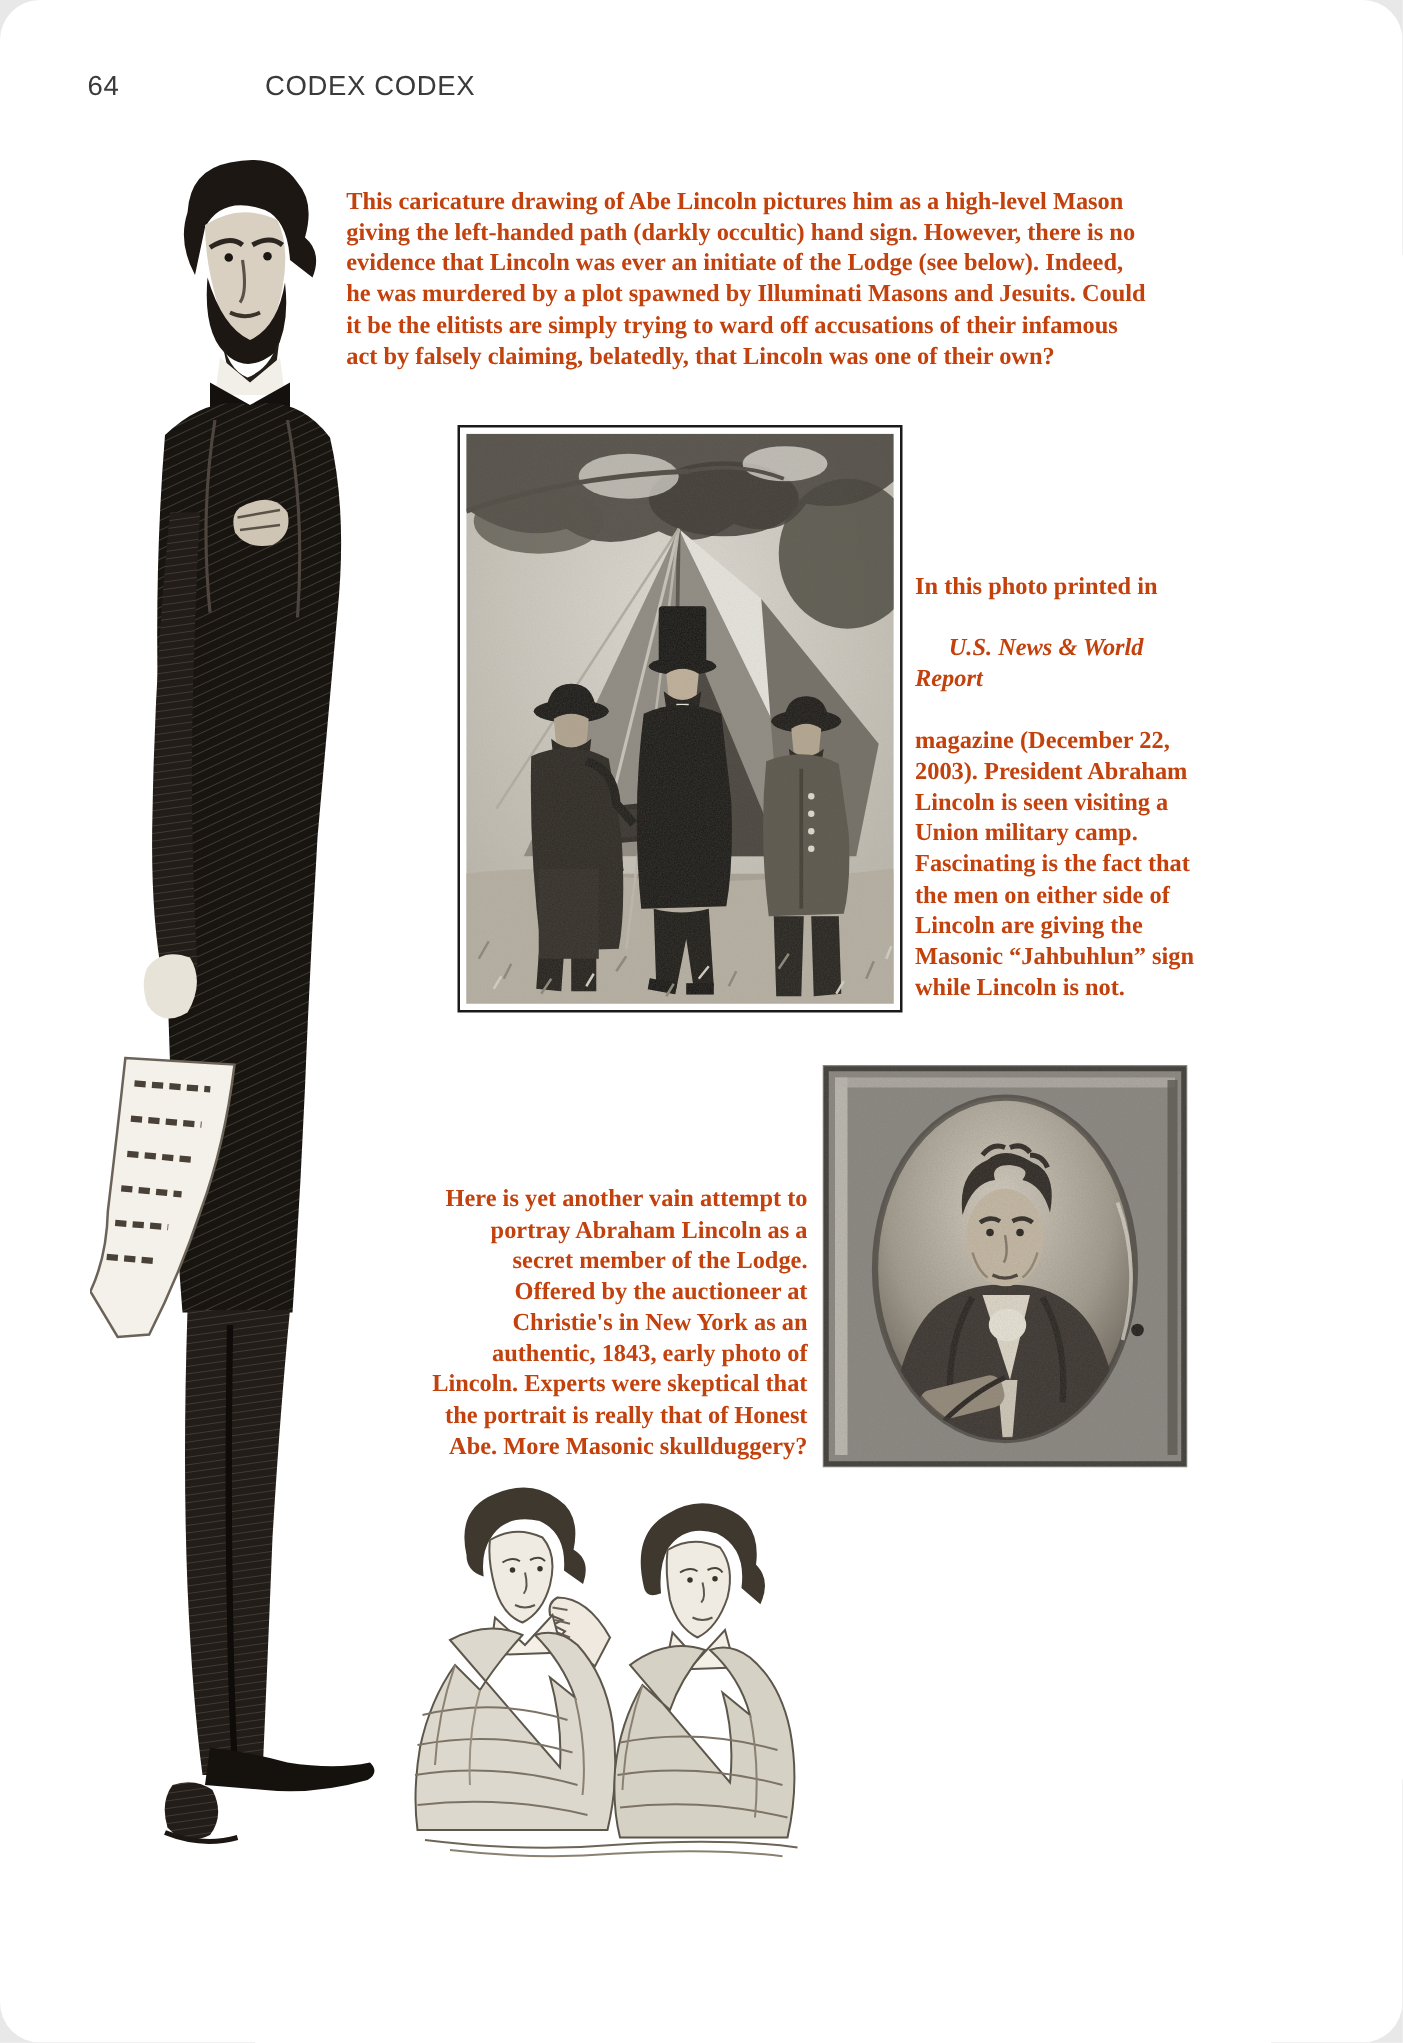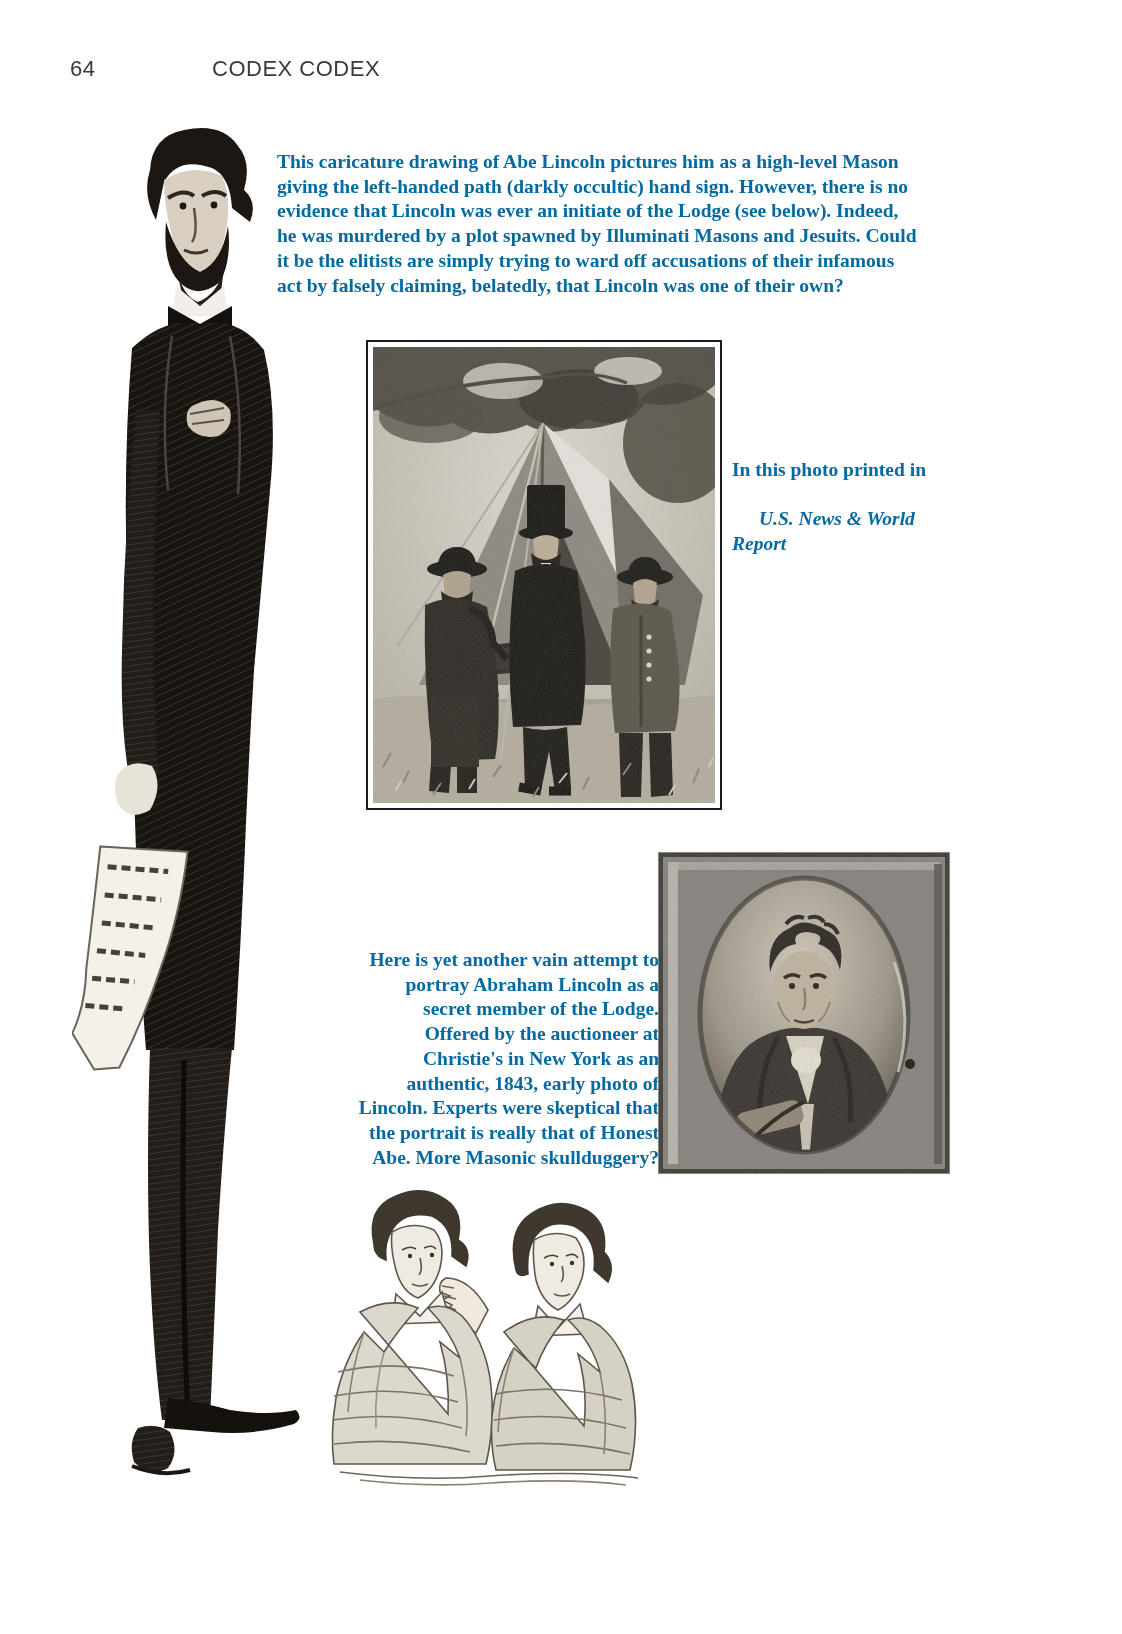"64" #page { border-radius: none -> 32px }
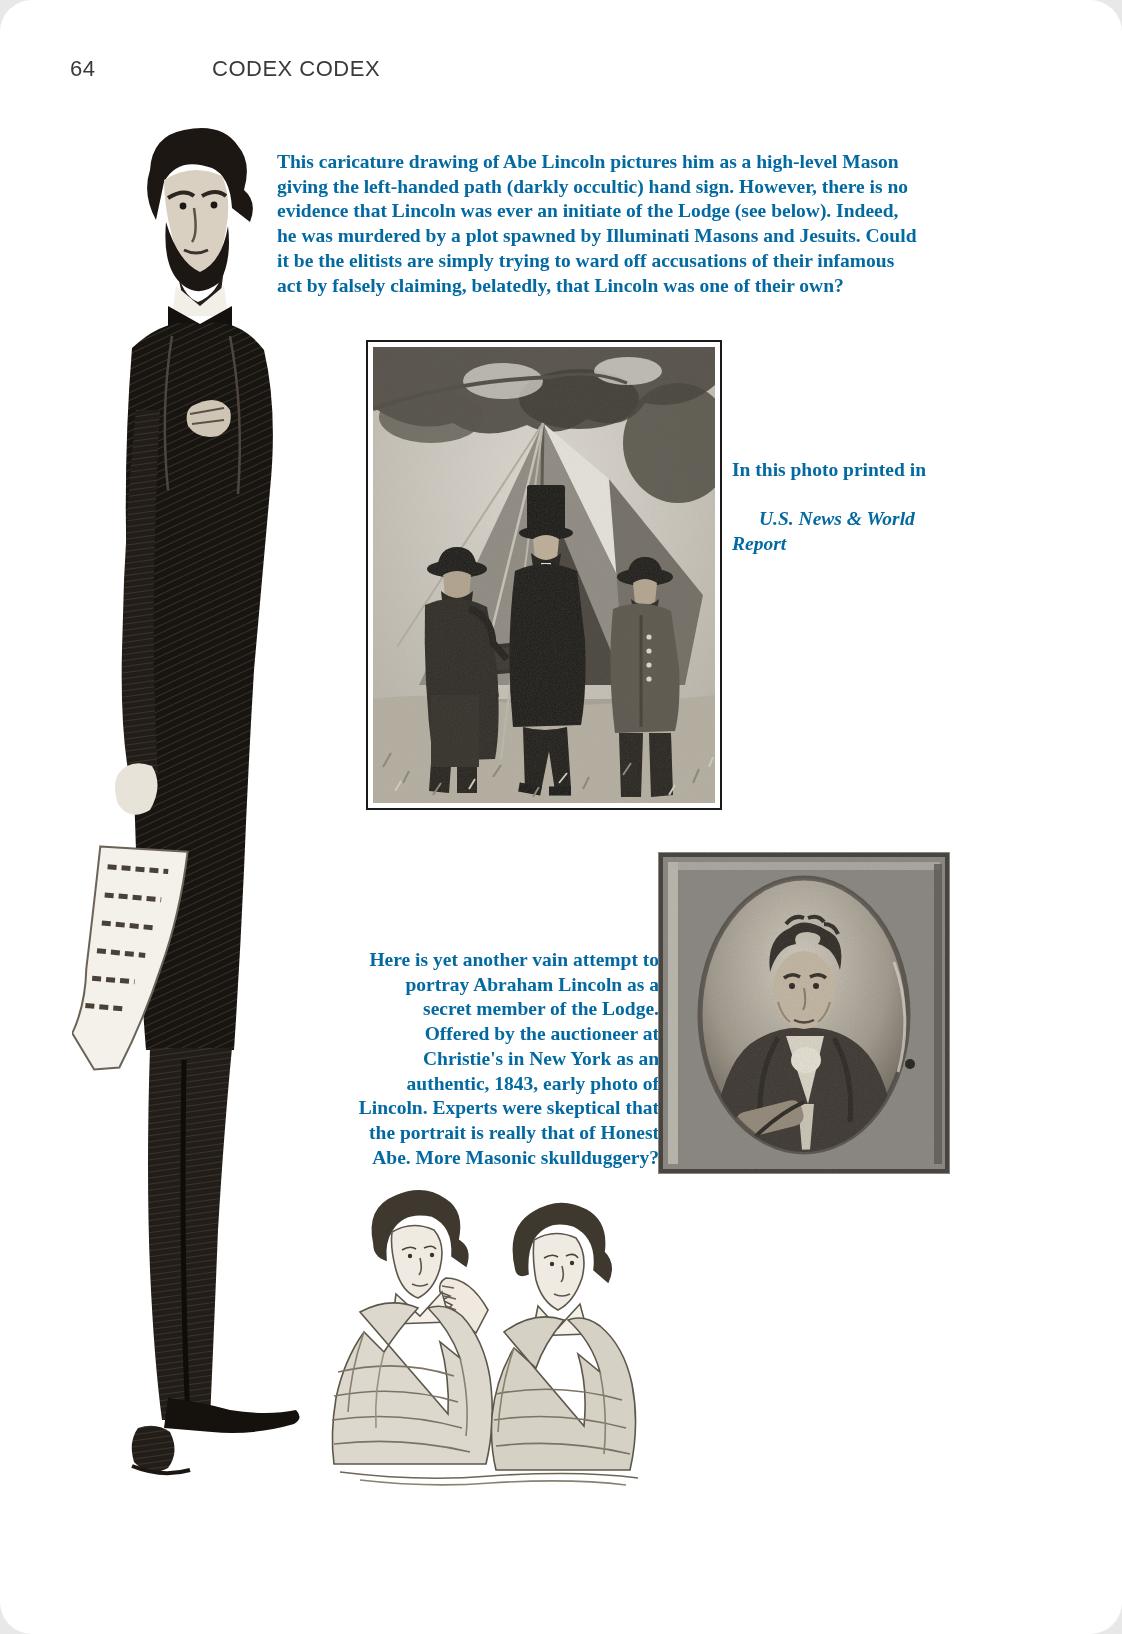"This caricature drawing of Abe" .cap { color: #0369a1 -> #c2410c }
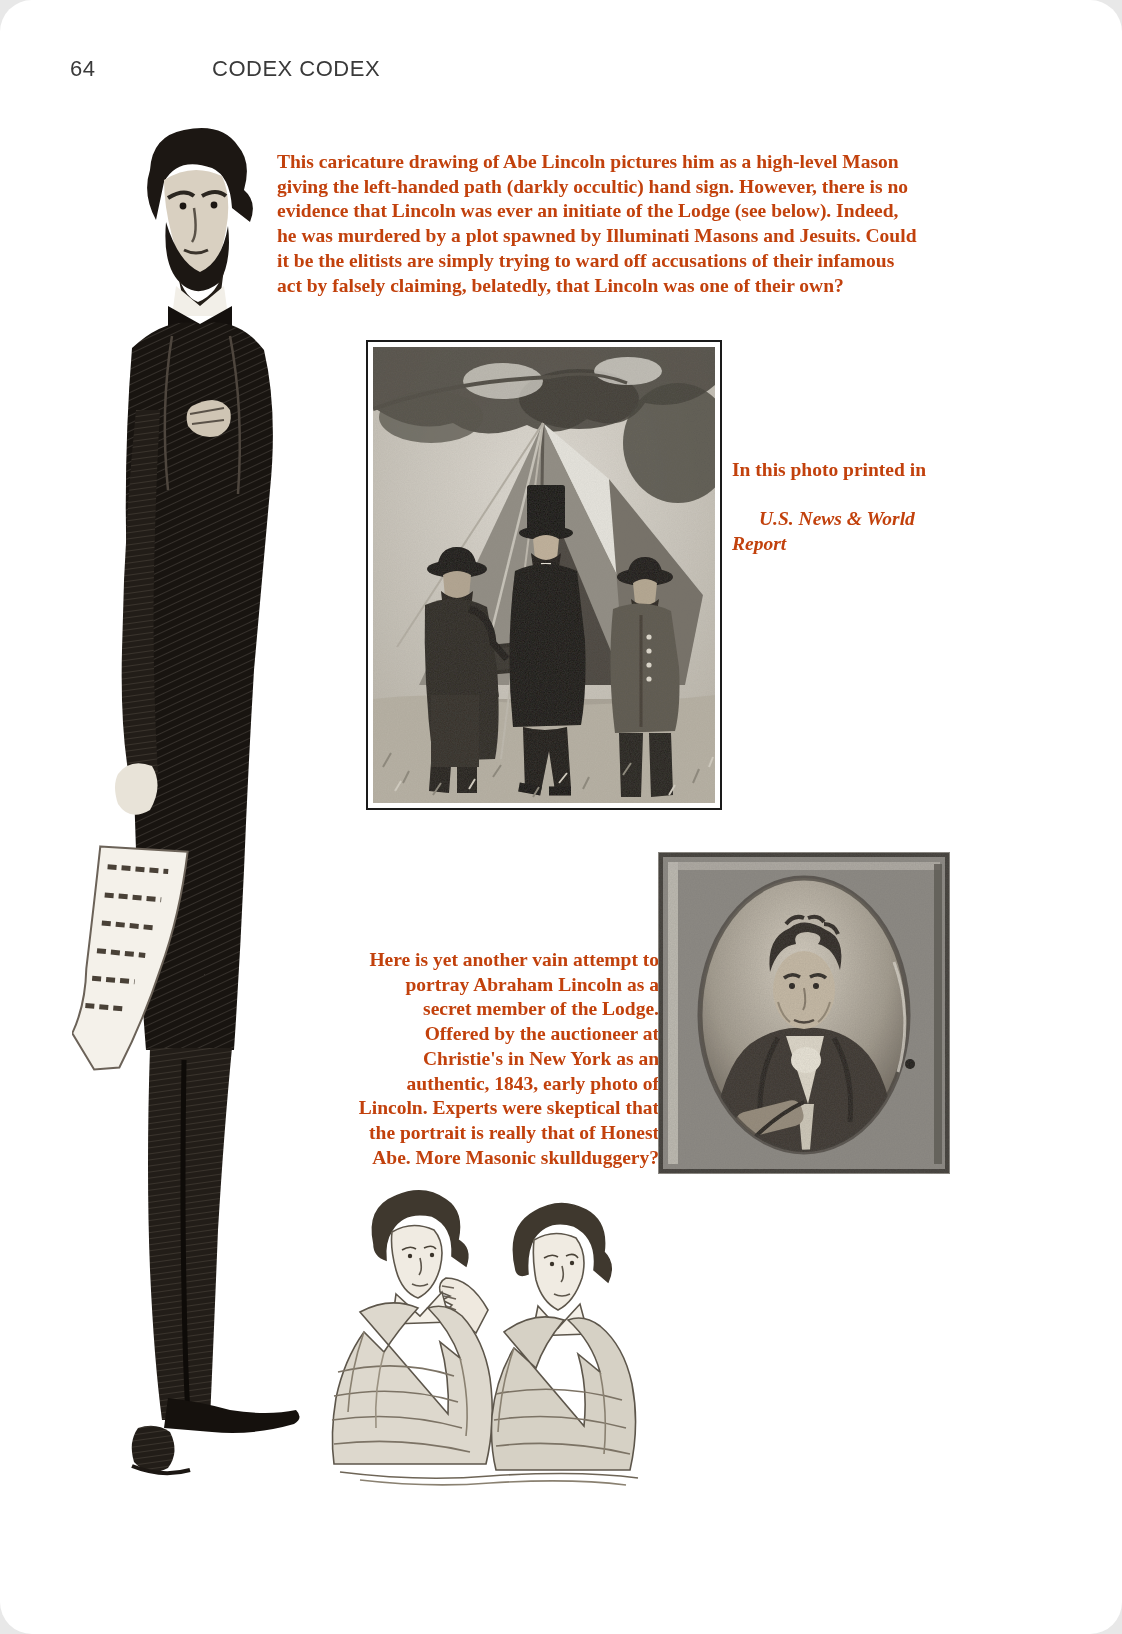"magazine (December 22," span { html: none -> <span>magazine (December 22, 2003). President Abraham Lincoln is seen visiting a Union military camp. Fascinating is the fact that the men on either side of Lincoln are giving the Masonic “Jahbuhlun” sign while Lincoln is not.</span> }
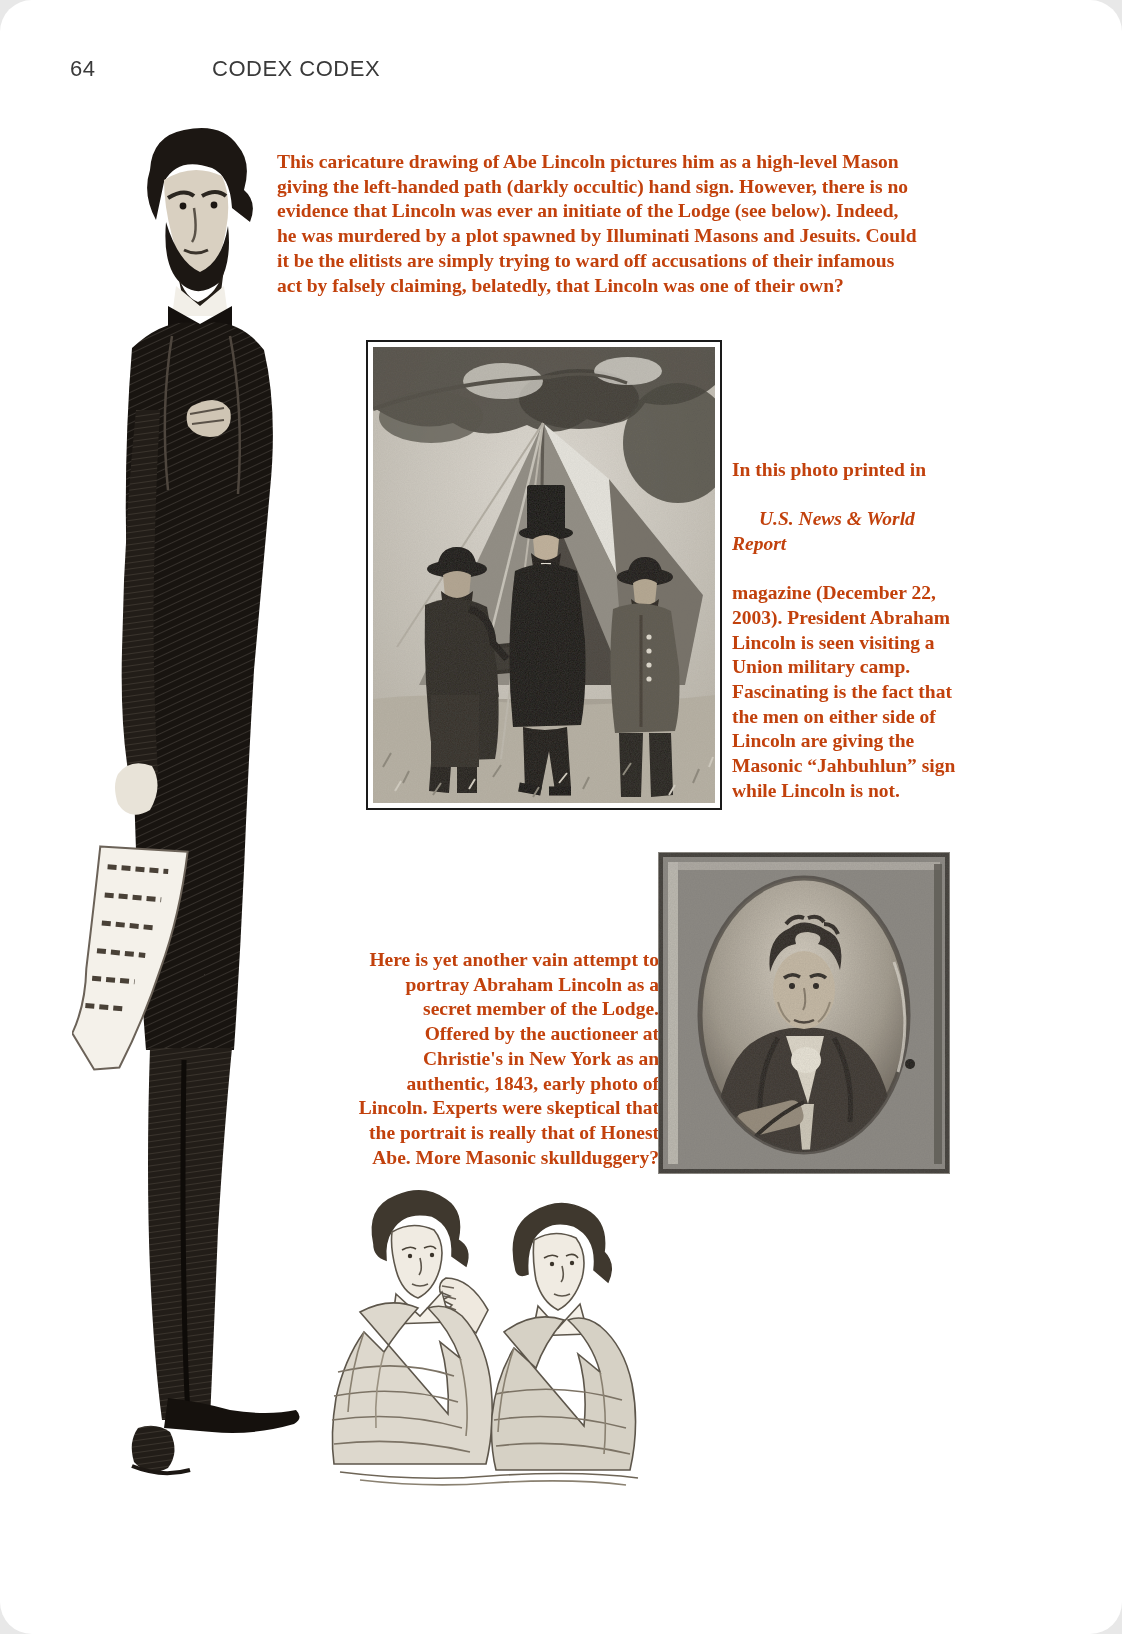"Here is yet another vain" div.cap { left: 315px -> 302px }
